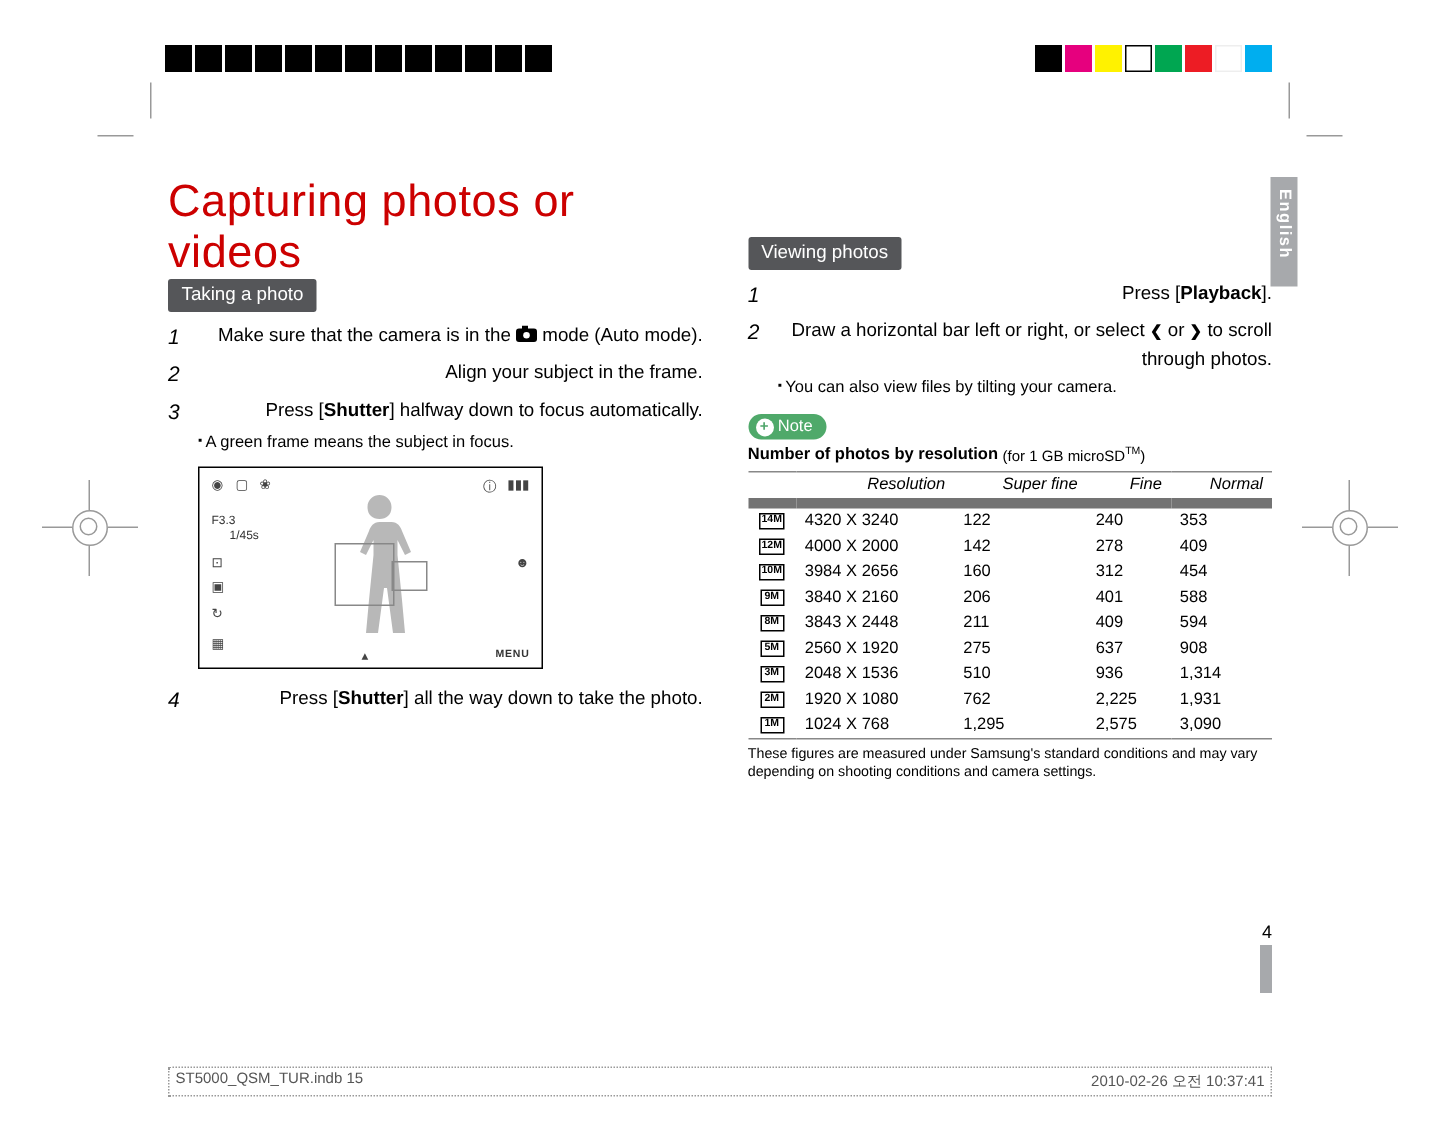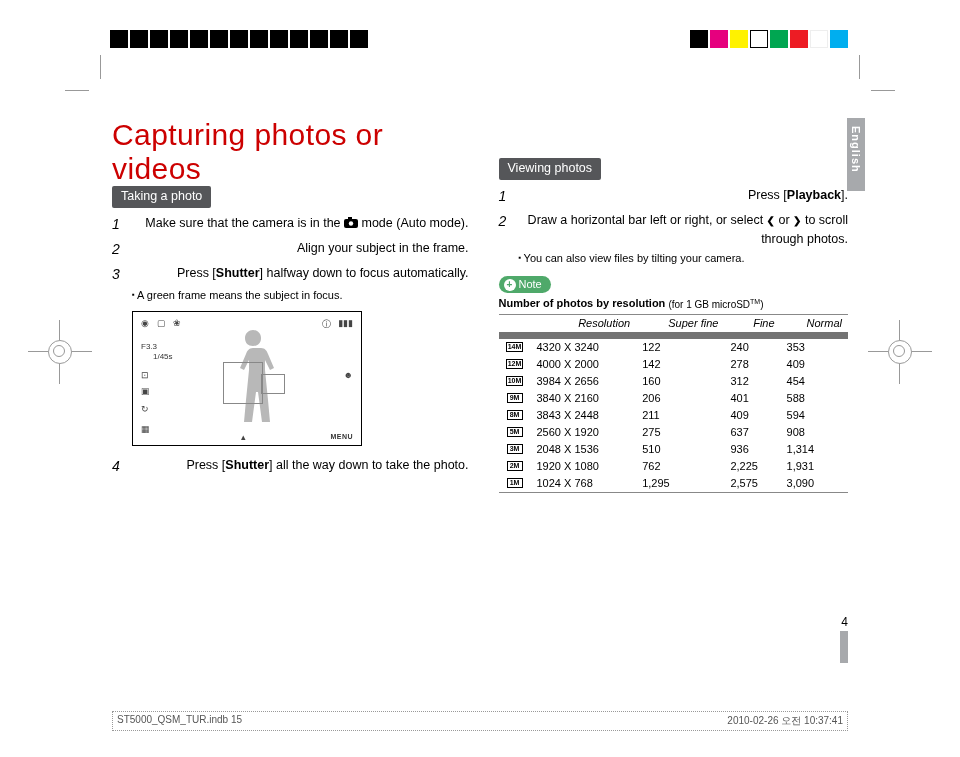"These figures are measured under" div.footnote { html: none -> <div>These figures are measured under Samsung's standard conditions and may vary depending on shooting conditions and camera settings.</div> }
